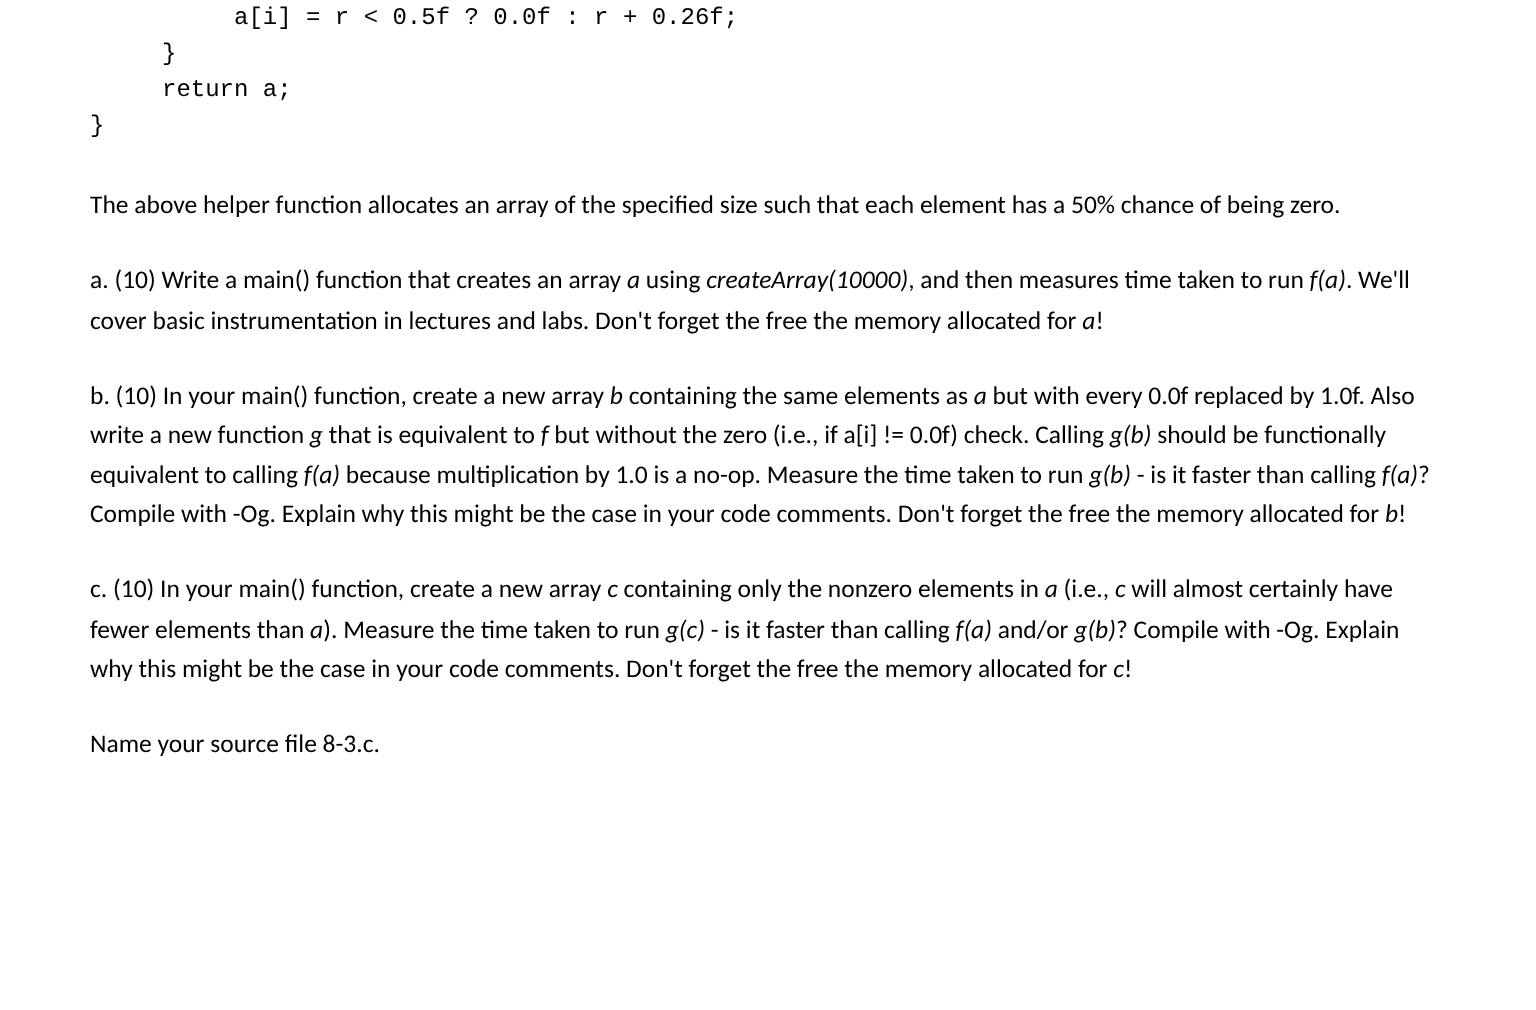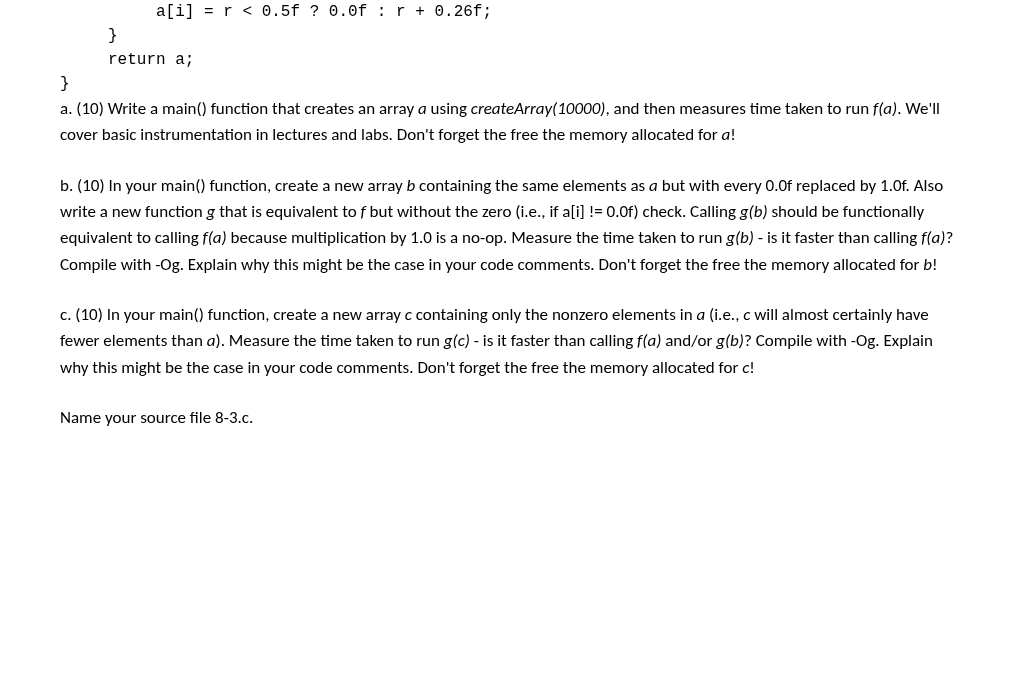"a[i] = r < 0.5f" .code-block { margin-bottom: none -> 28px }
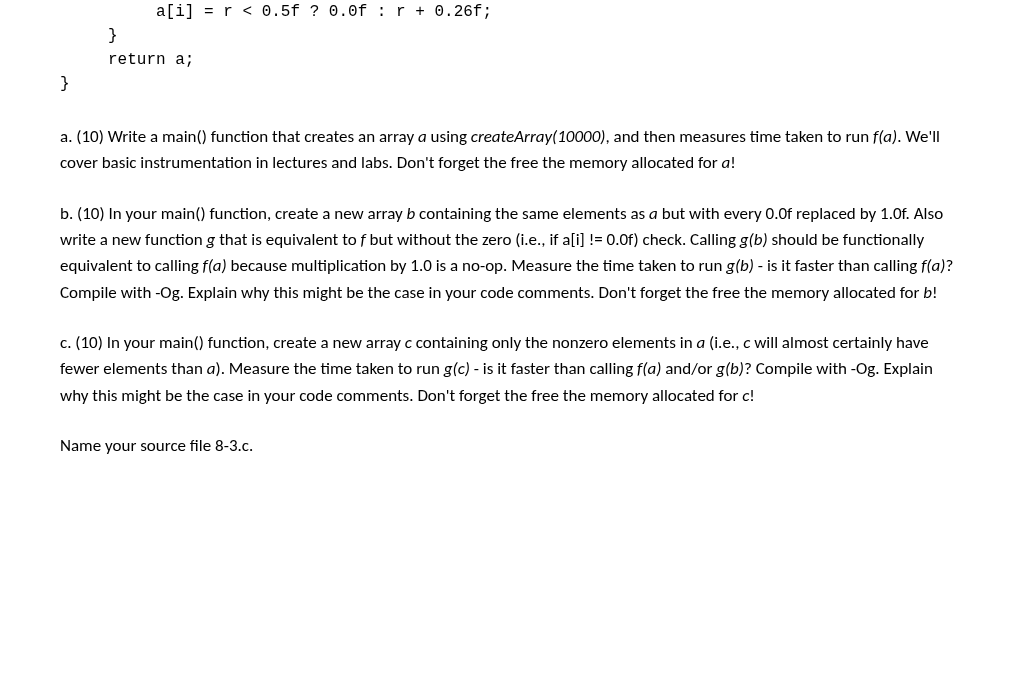"The above helper function allocates" div.para { html: none -> <div> <span>The above helper function allocates an array of the specified size such that each element has a 50% chance of being zero.</span> </div> }
